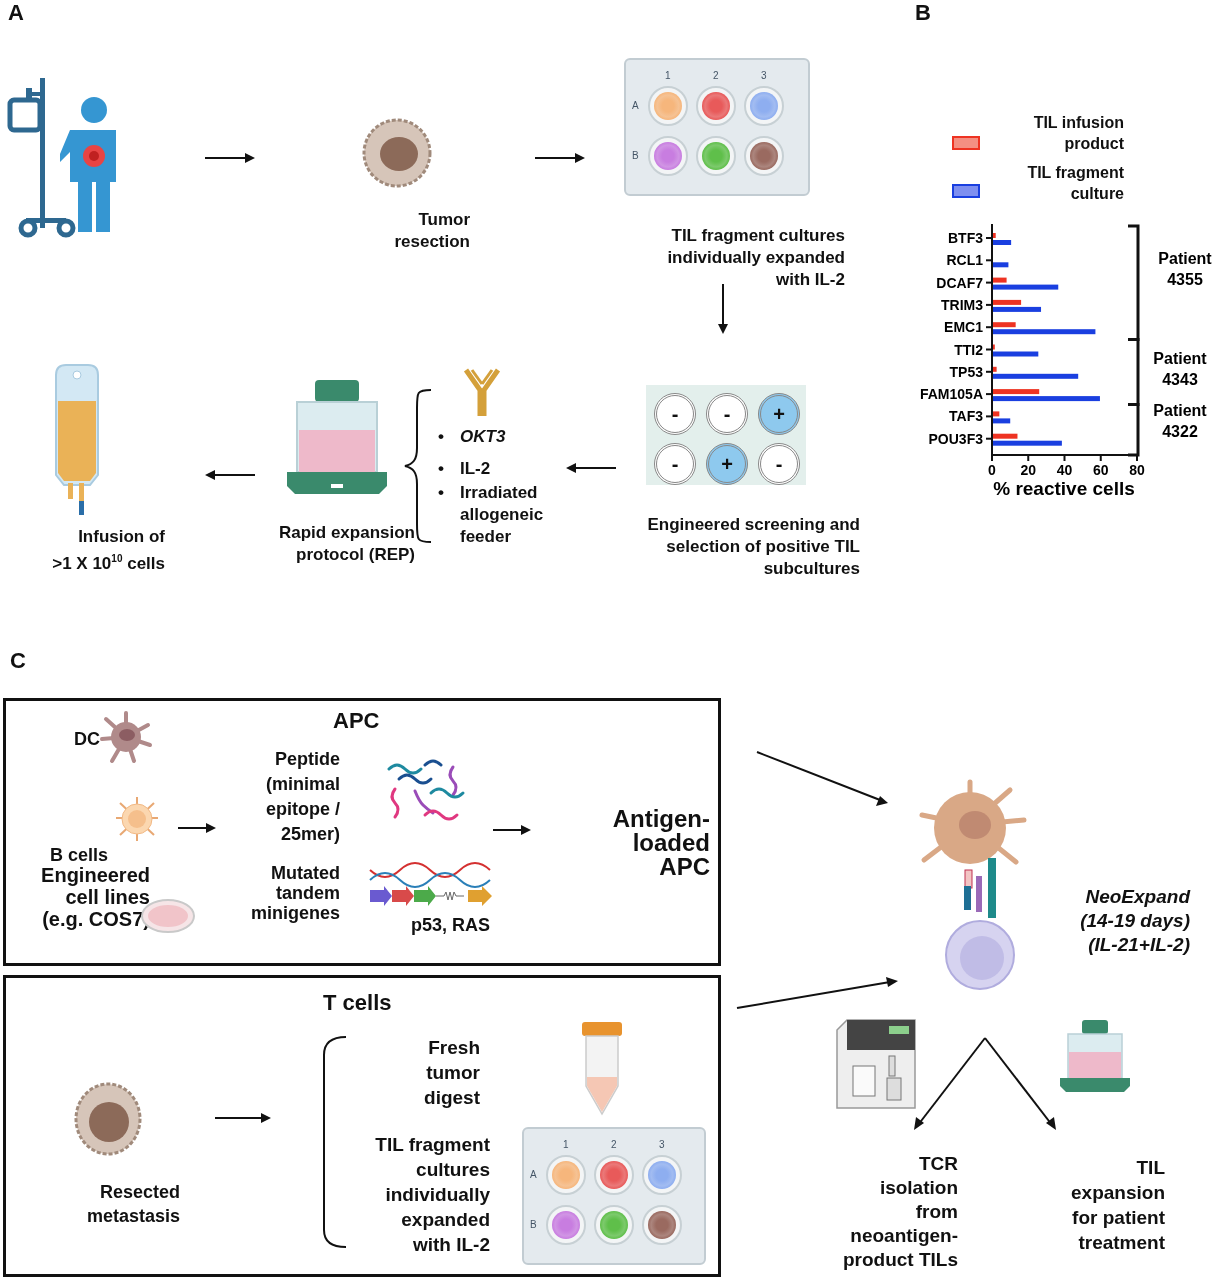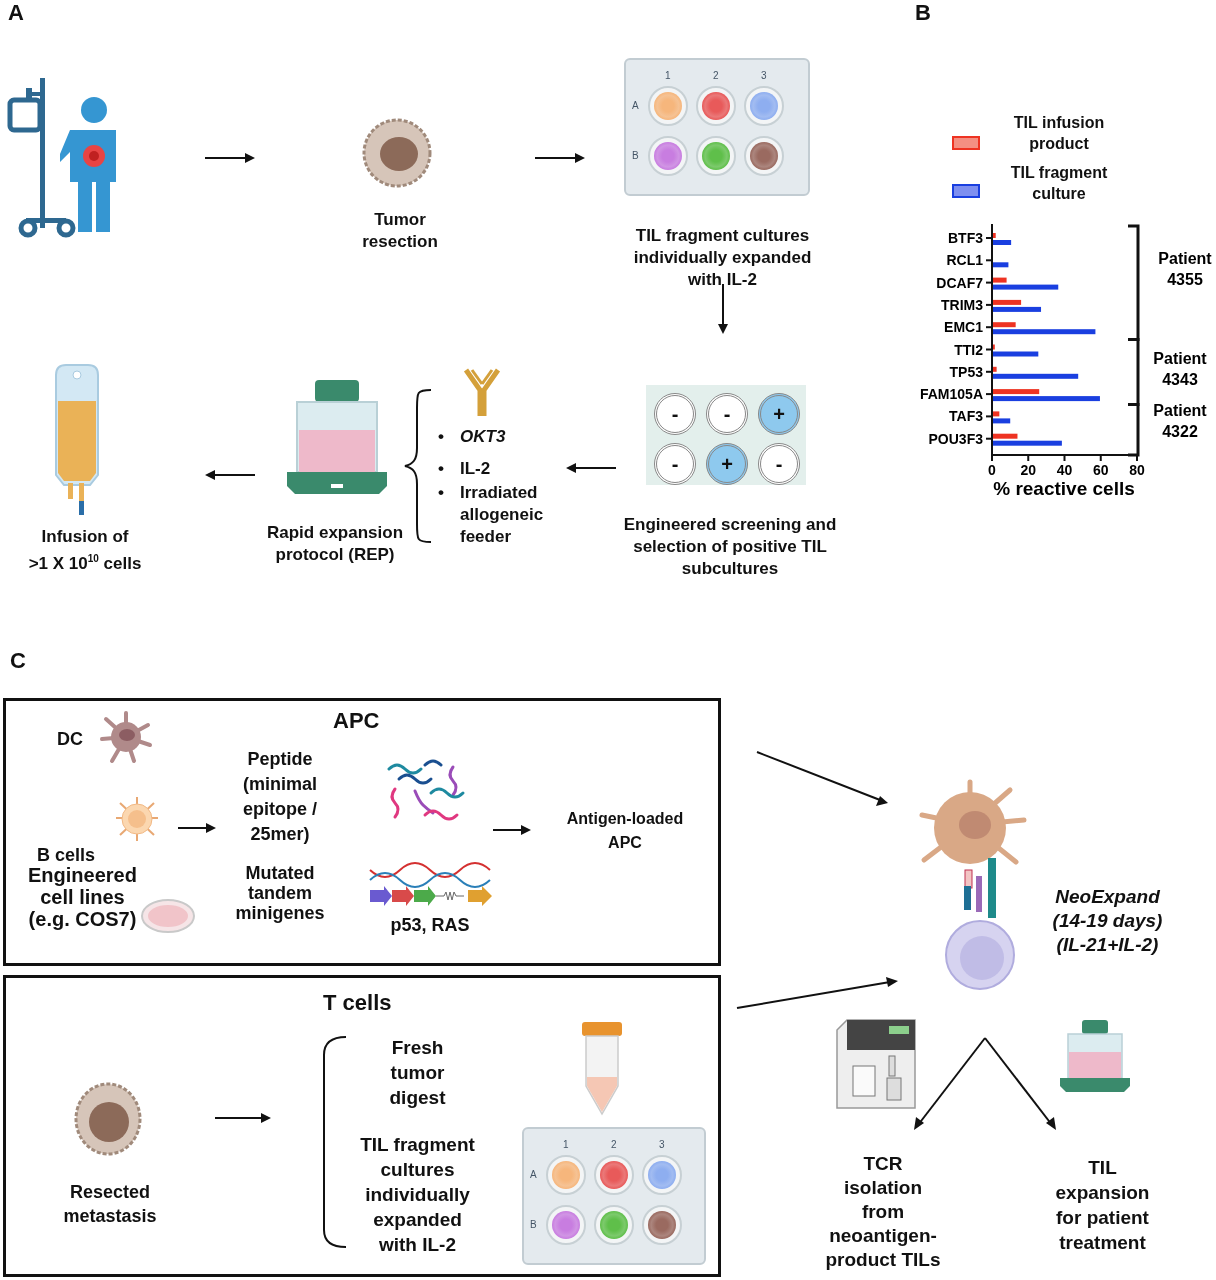"TIL infusion product" .lbl { text-align: center -> right }
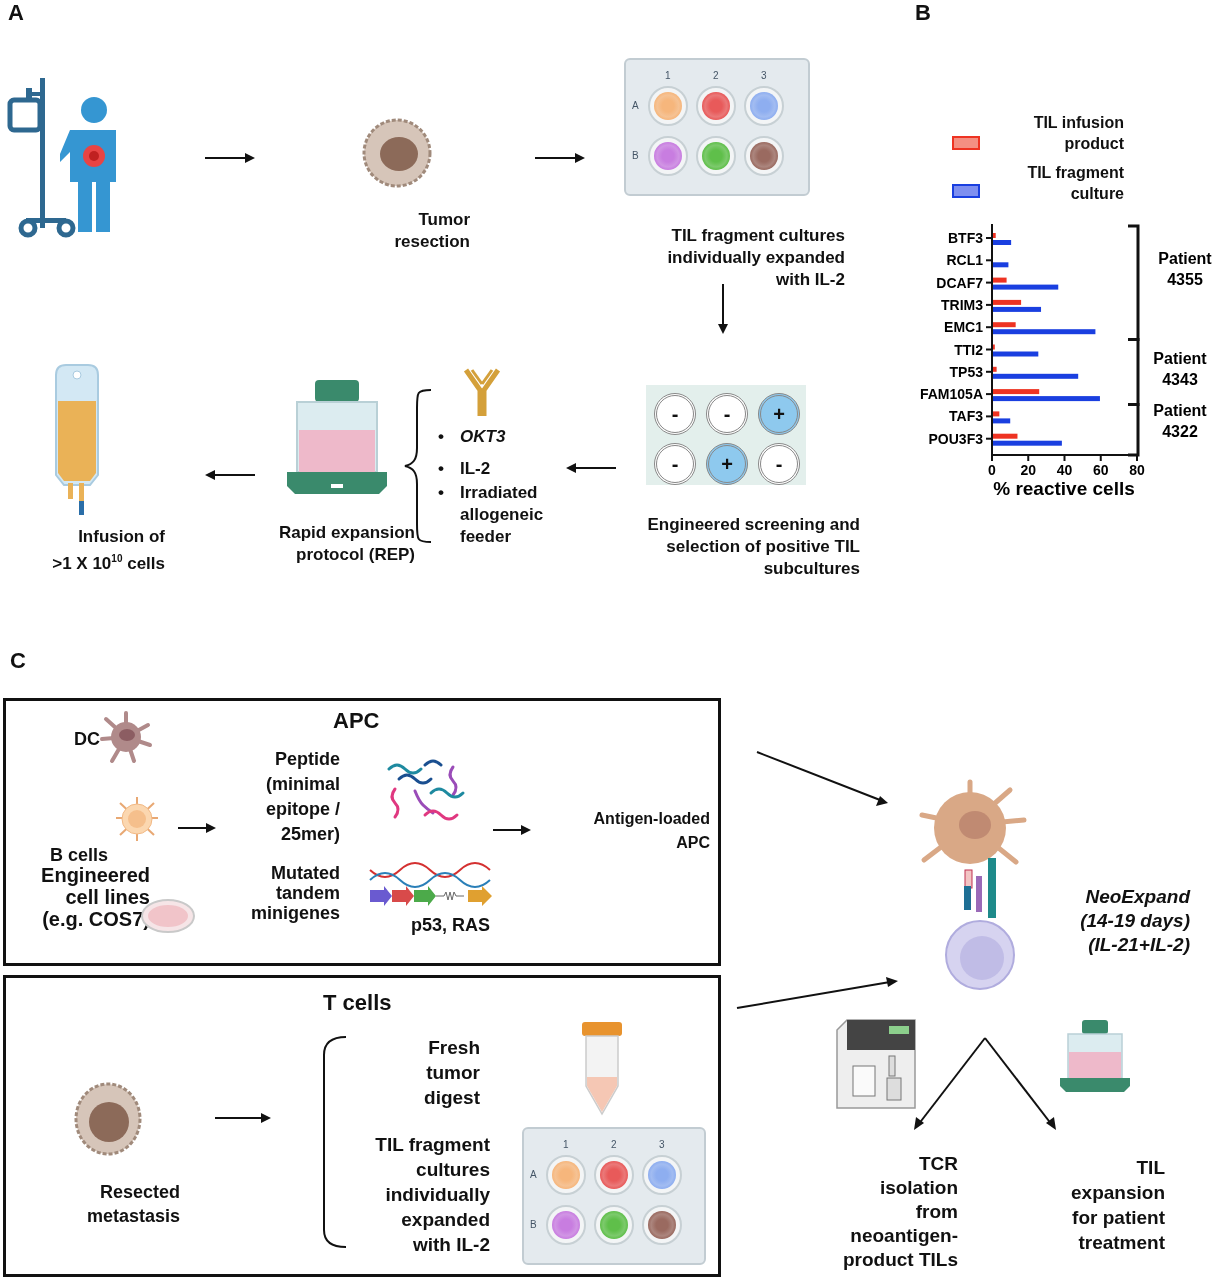"Antigen-loaded" div.abs { font-size: 16px -> 24px }
